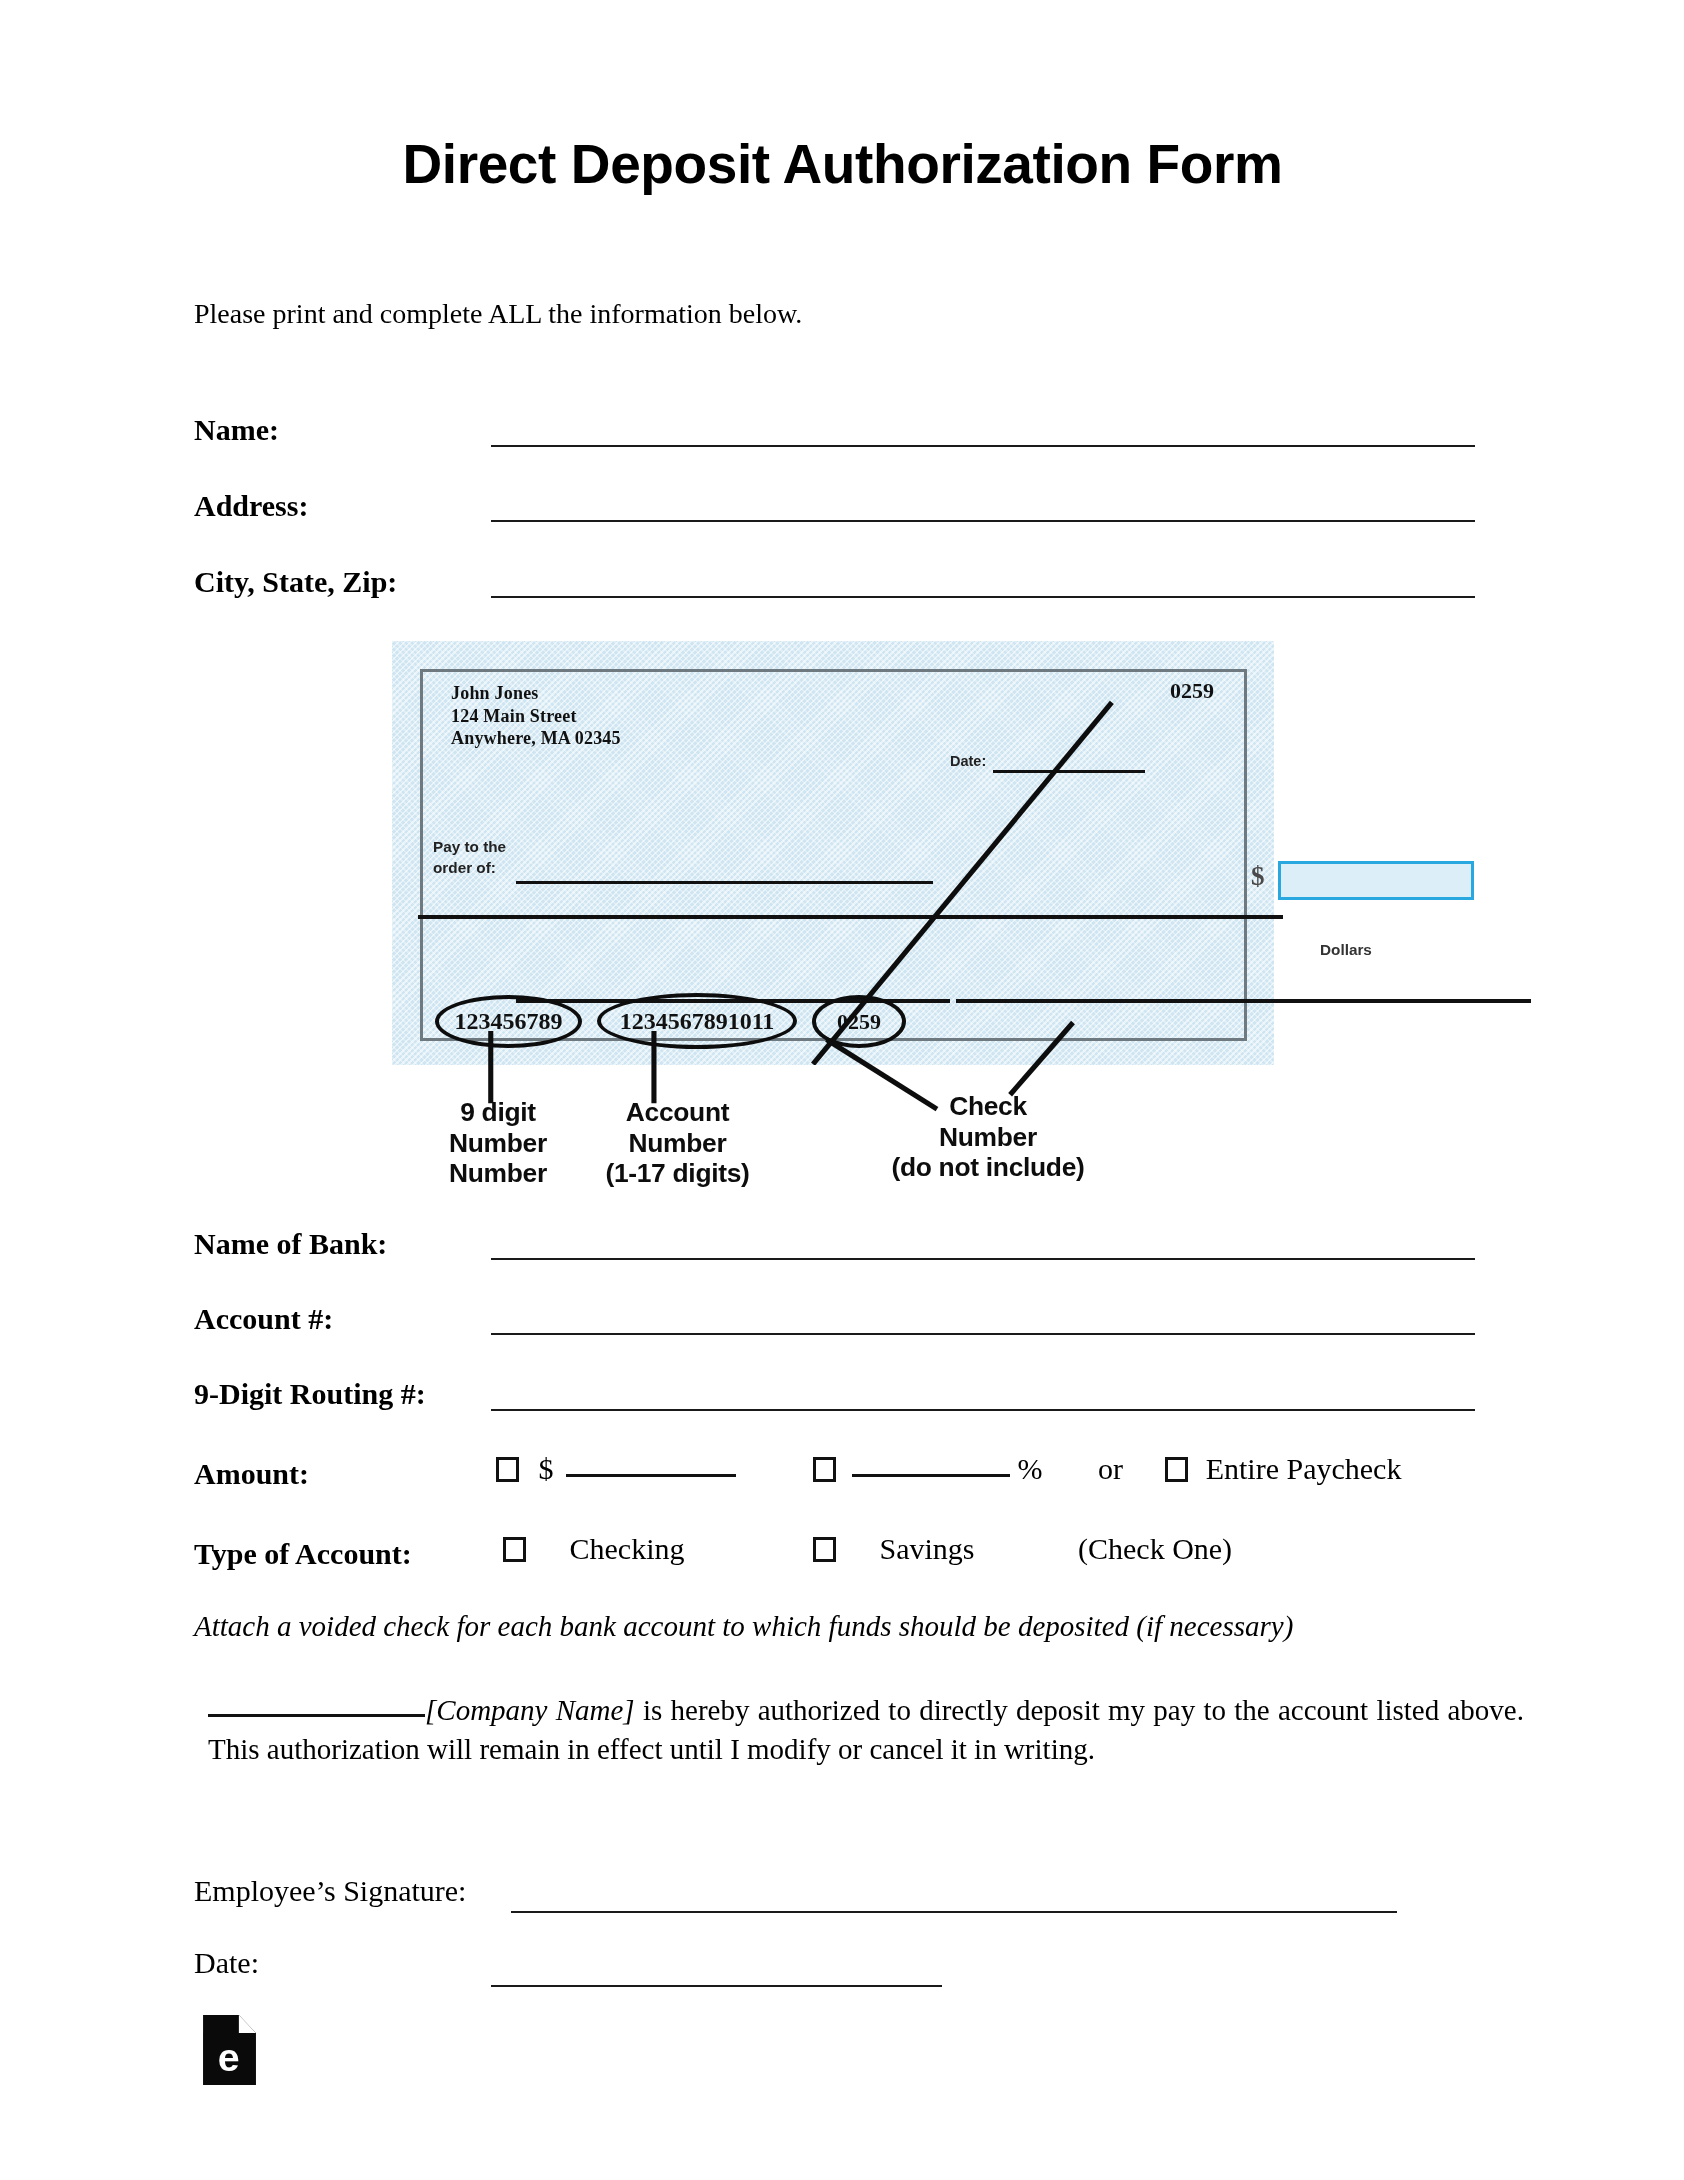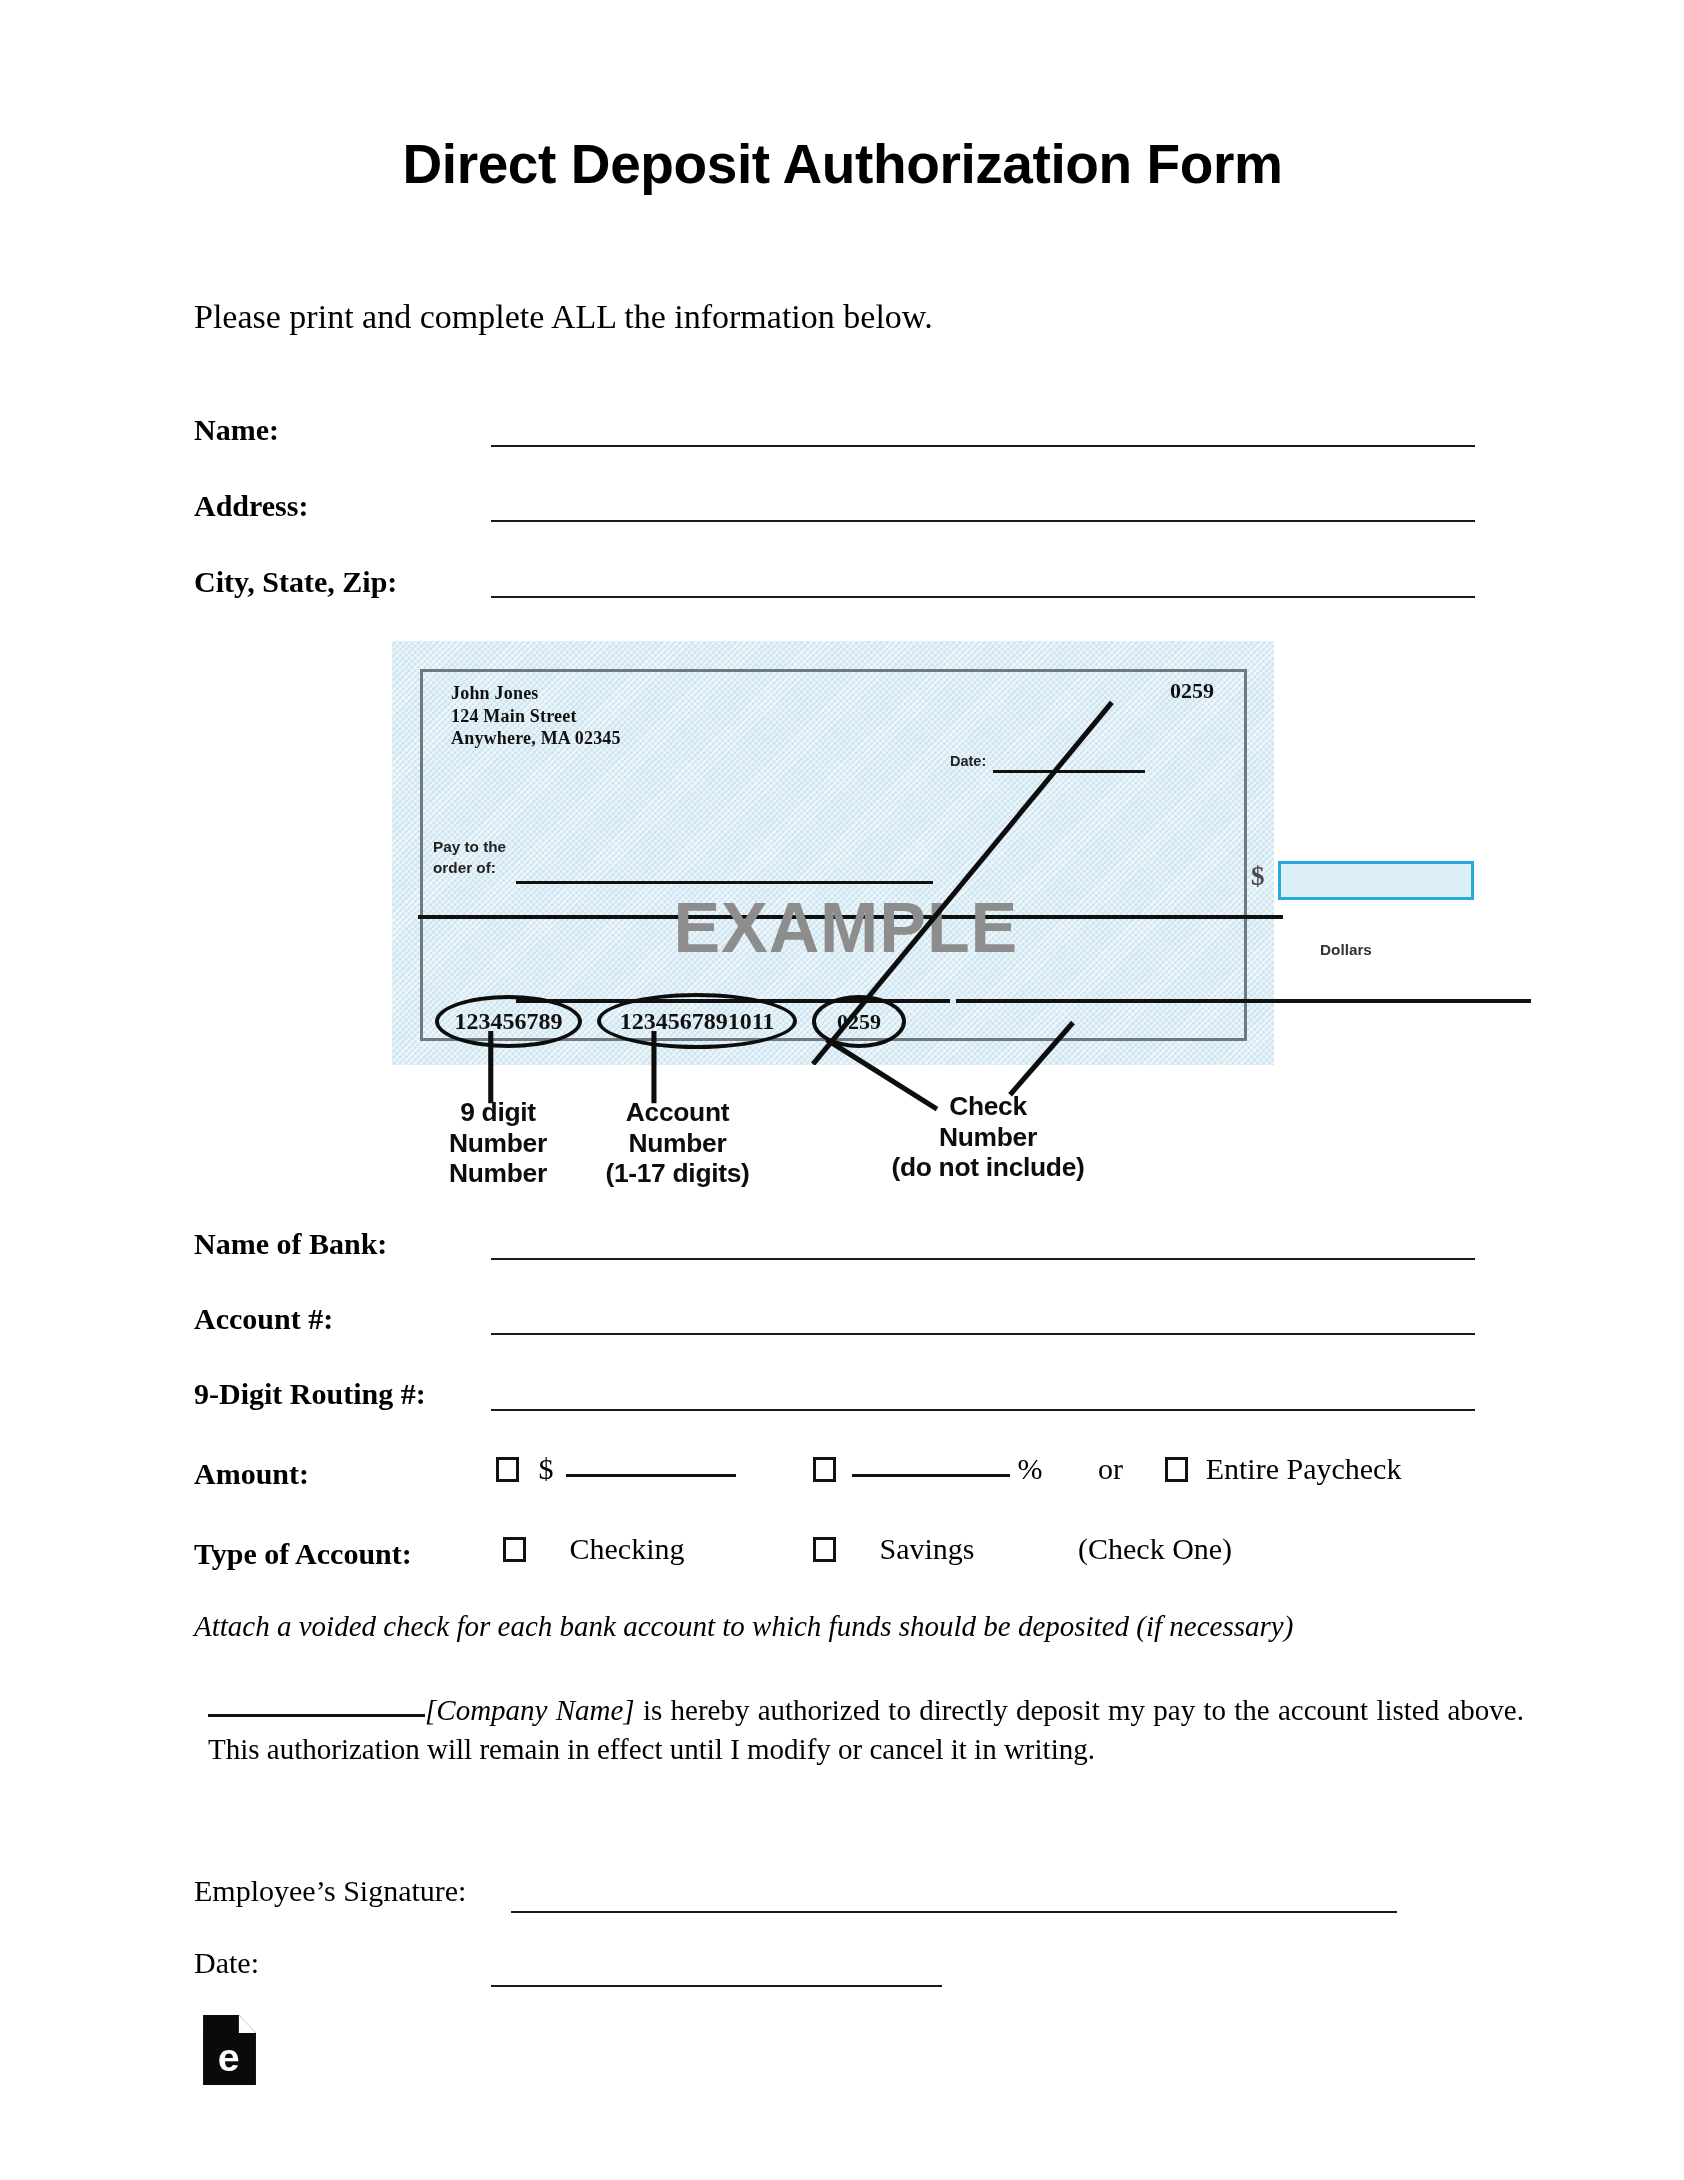"Please print and complete ALL" .intro { font-size: 34px -> 28px }
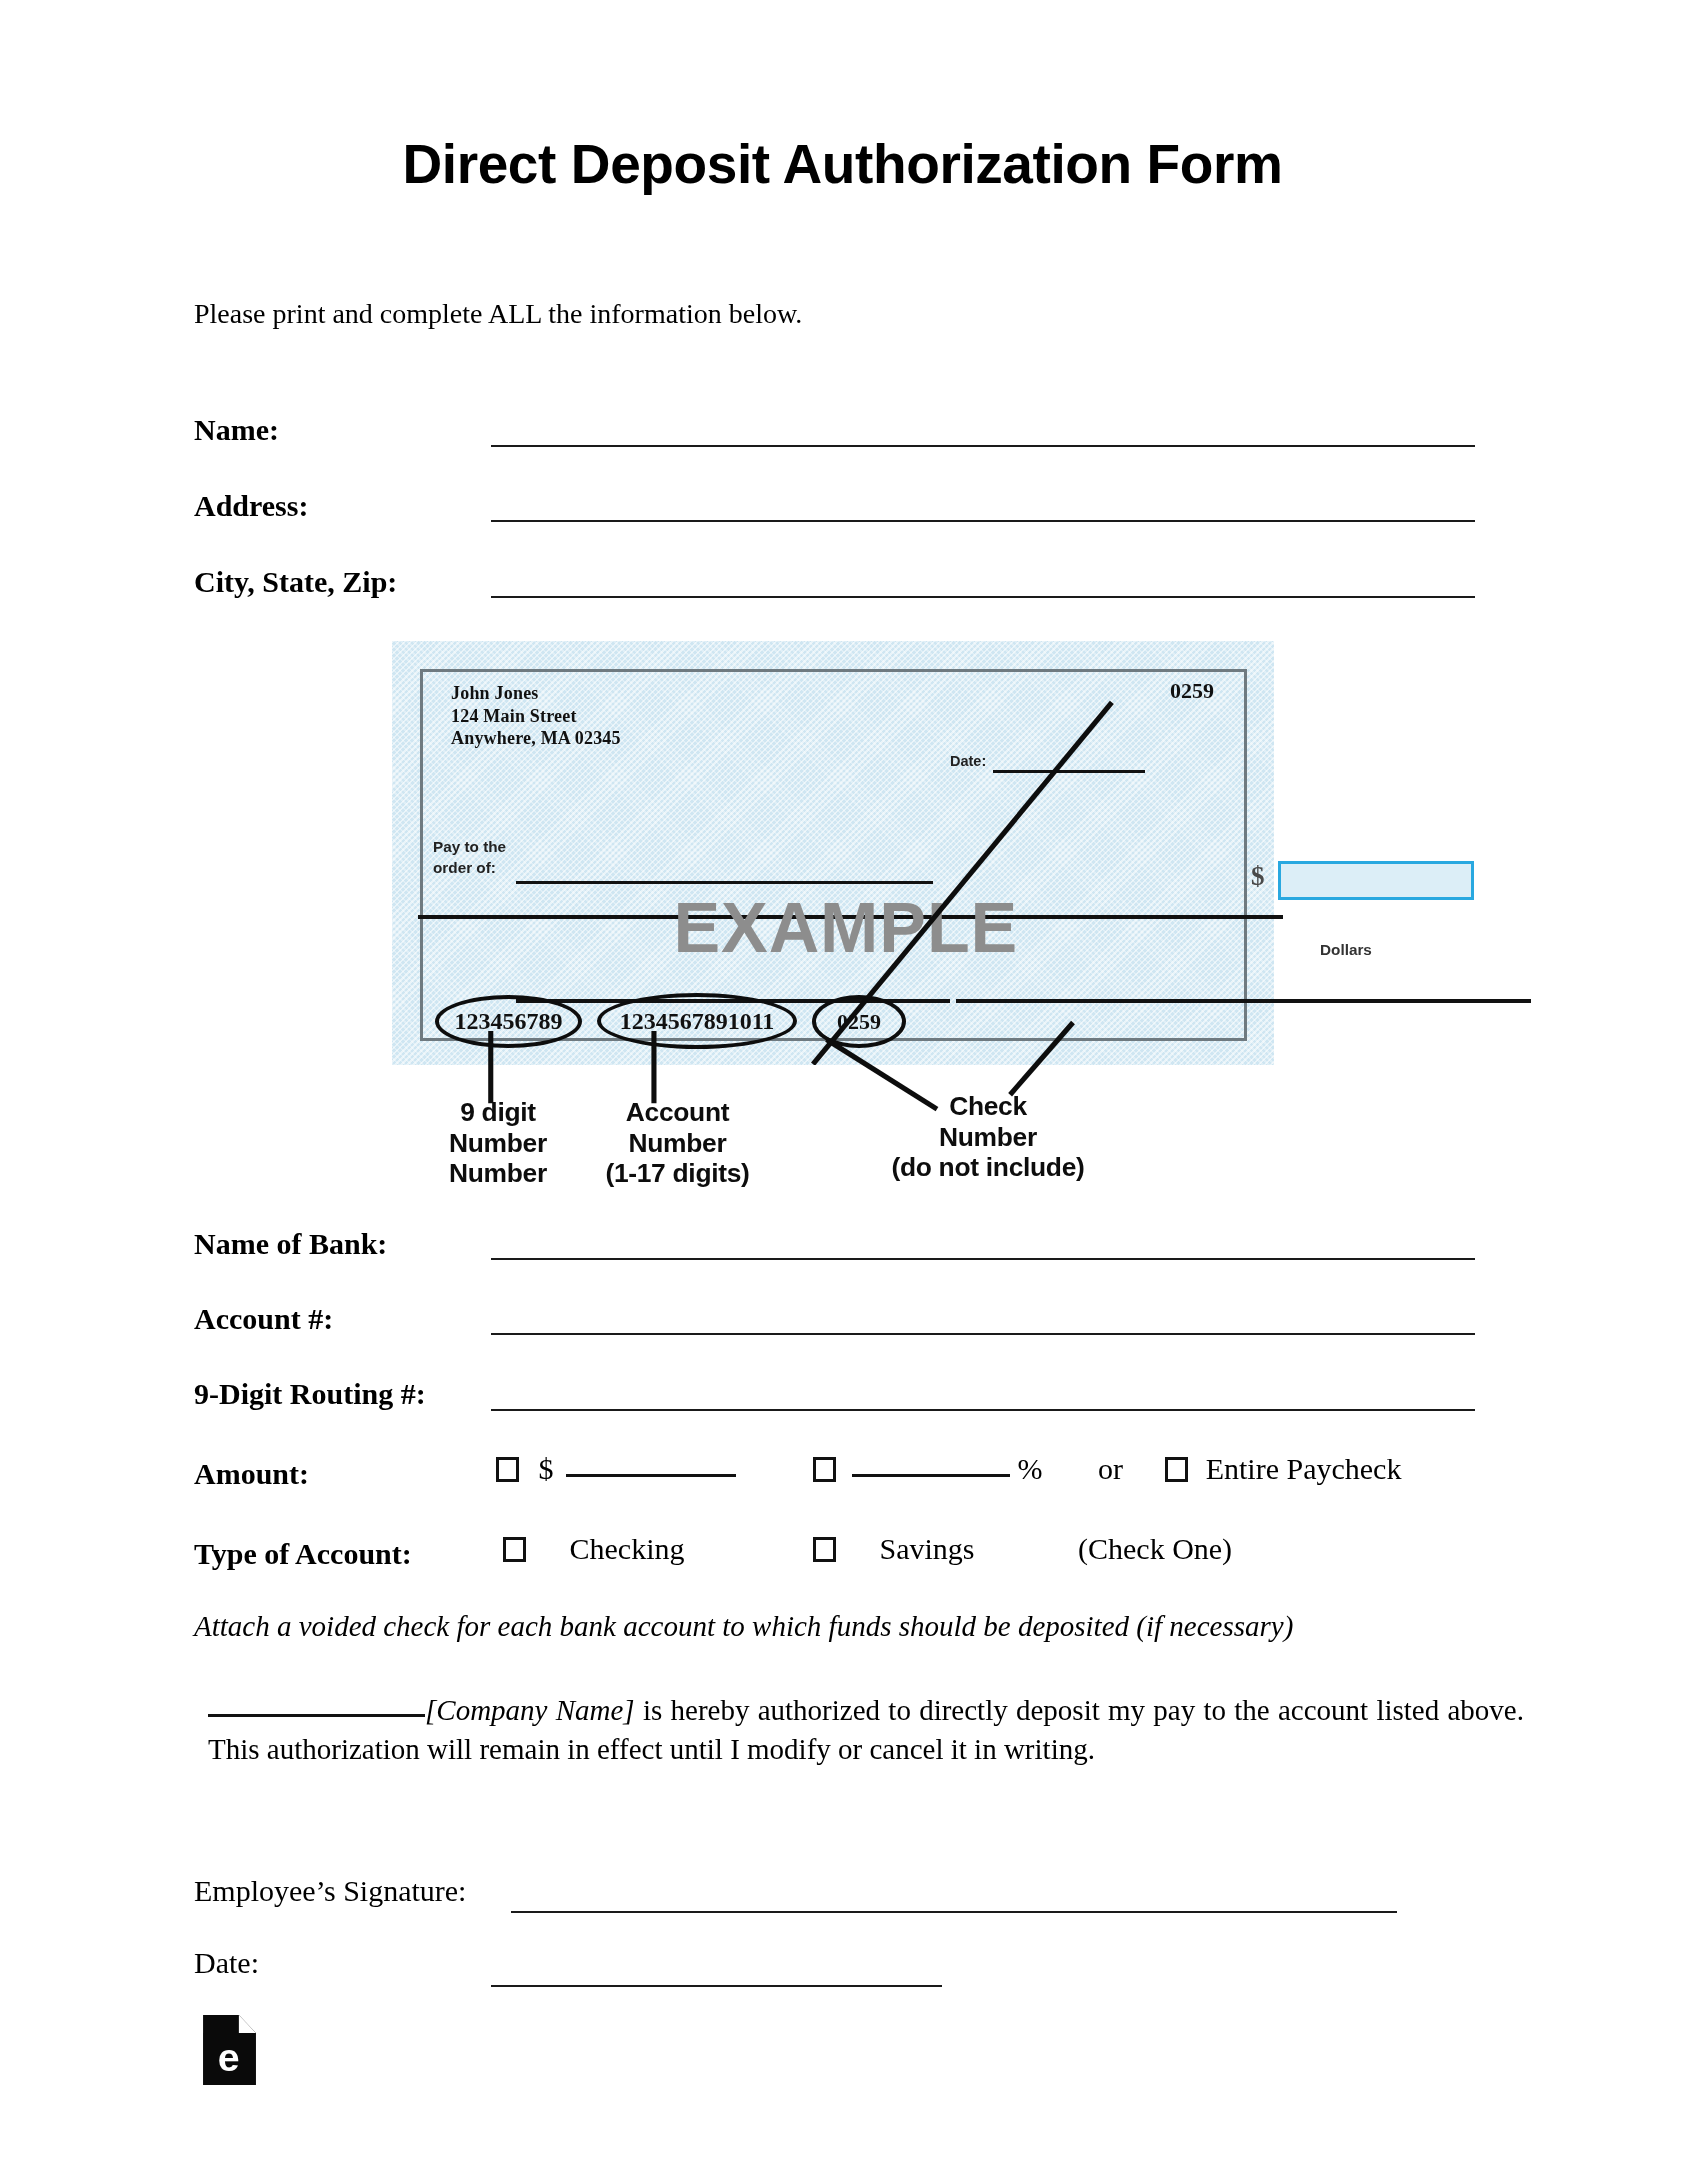"EXAMPLE" div.example { html: <div>EXAMPLE</div> -> none }
